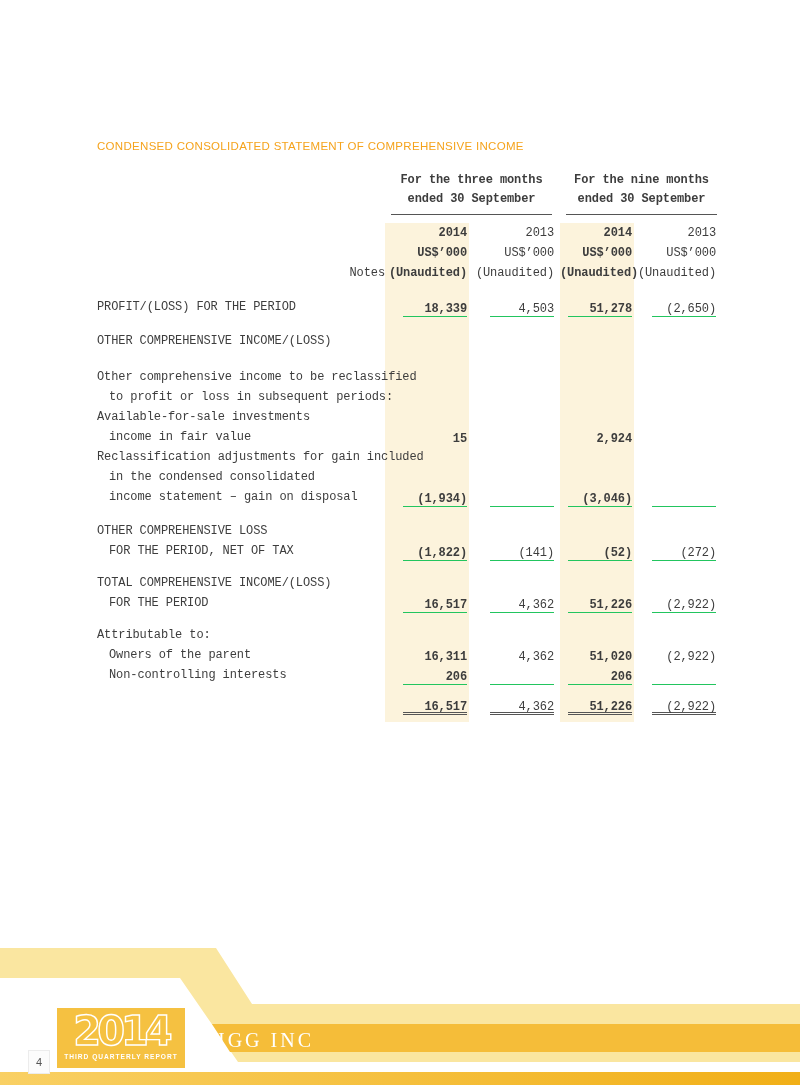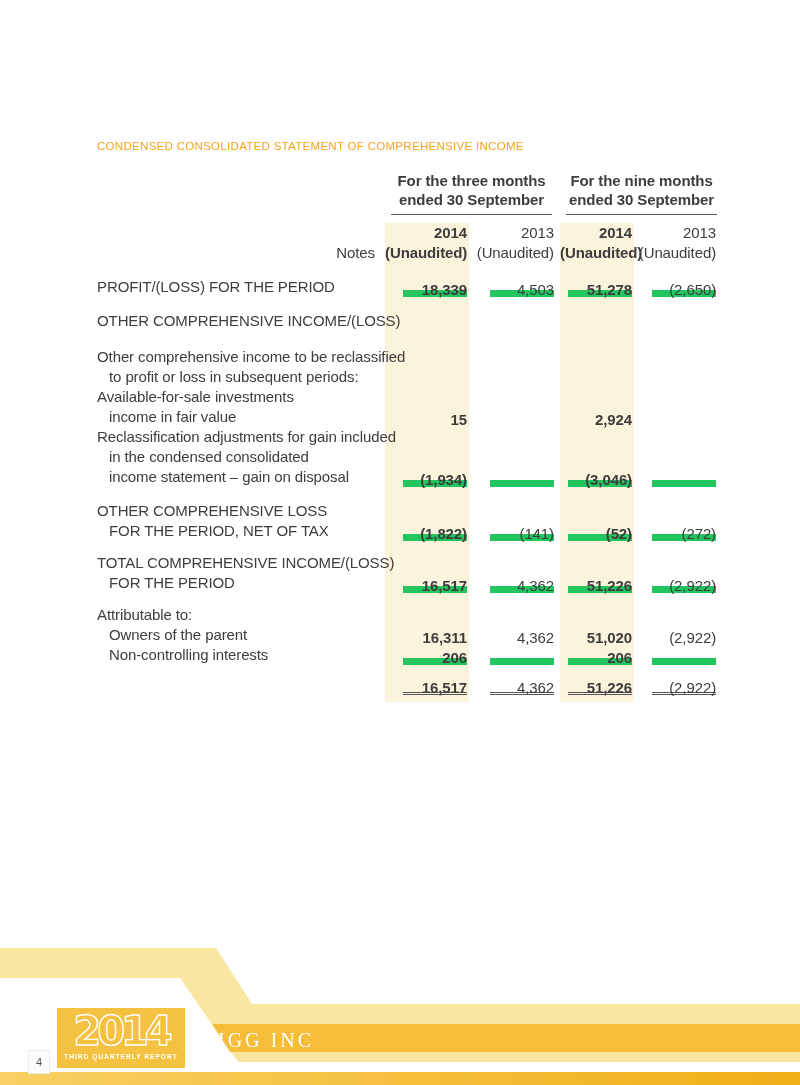"For the three months" table { font-family: none -> Liberation Mono, monospace; font-size: 15px -> 12px }
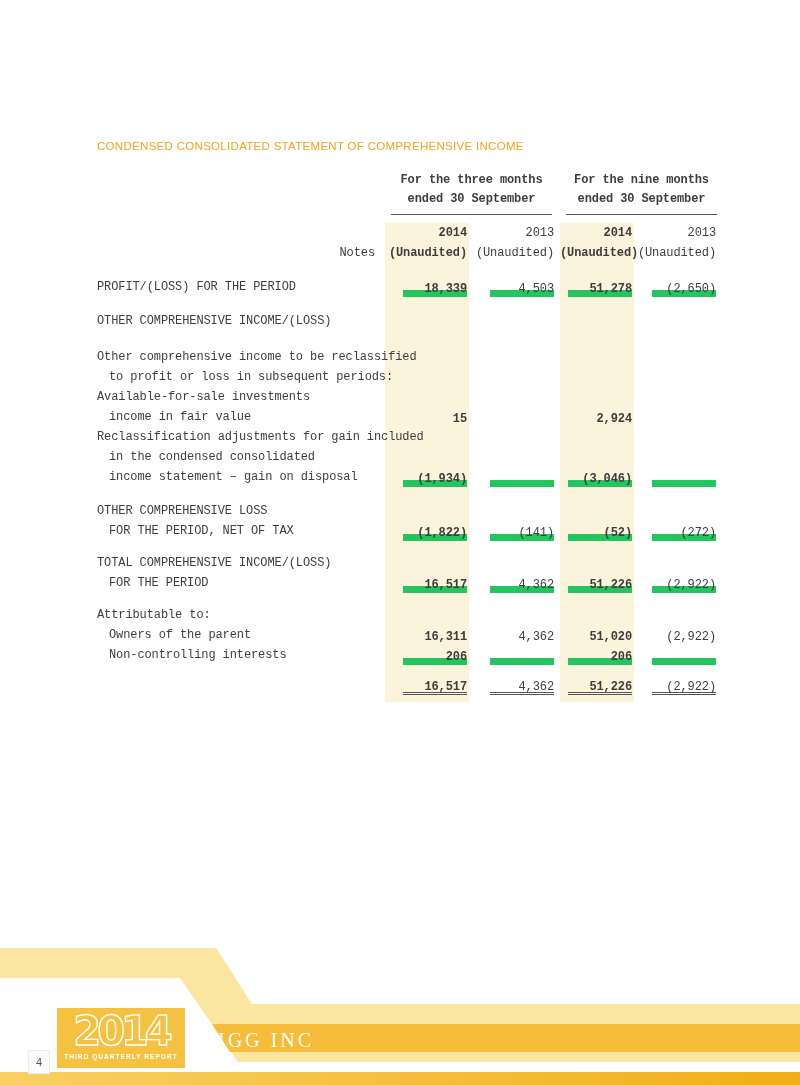"US$’000" tr { html: none -> <tr> <td></td> <td>US$’000</td> <td>US$’000</td> <td>US$’000</td> <td>US$’000</td> </tr> }
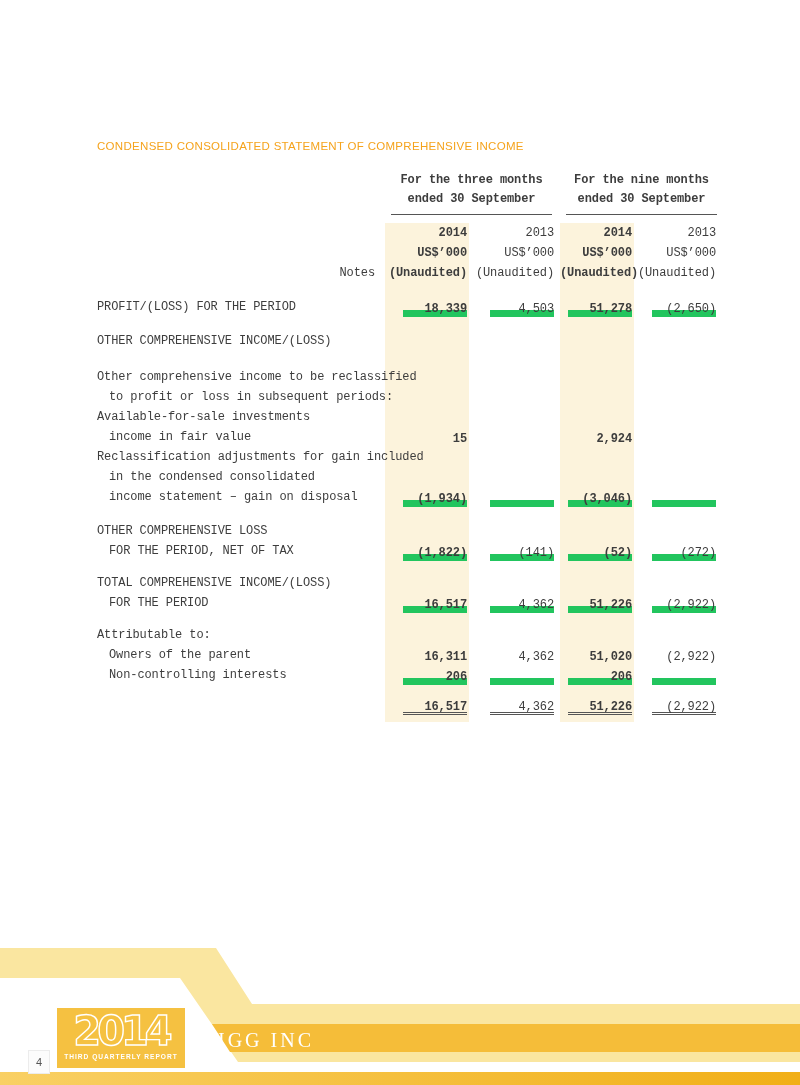"Notes" .notesc { padding-right: 10px -> none }
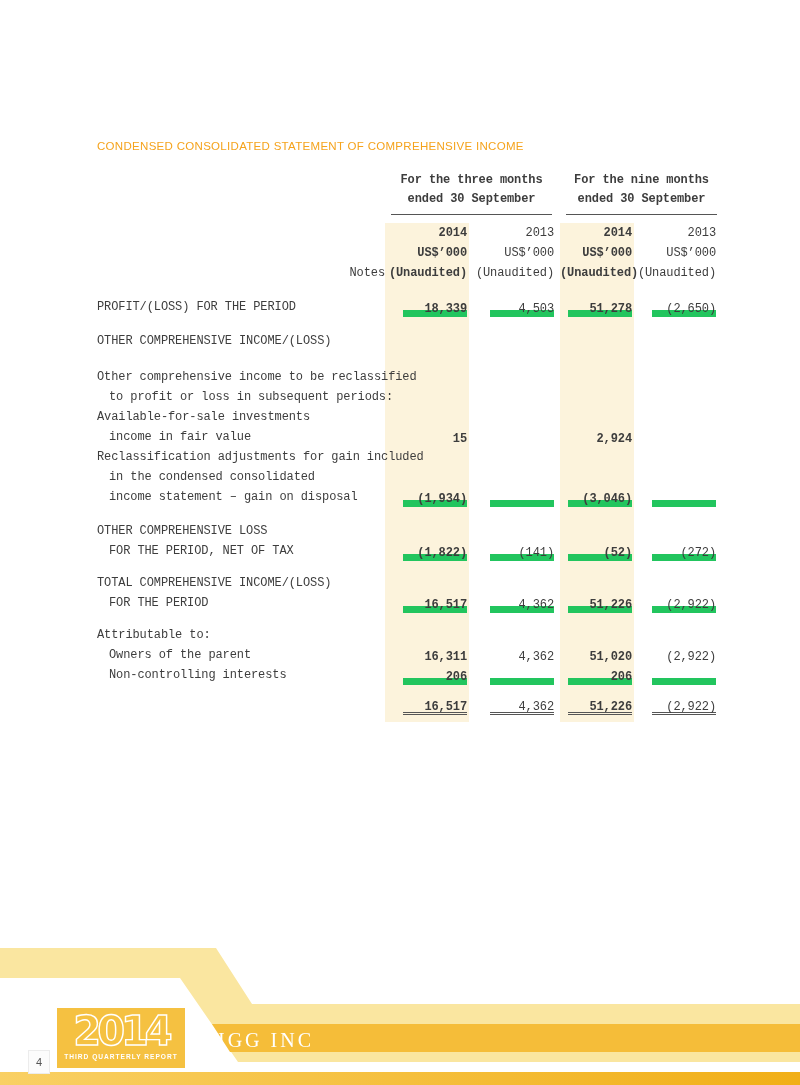"18,339" .u1 { border-bottom: 7px solid #22c55e -> 1px solid #22c55e }
